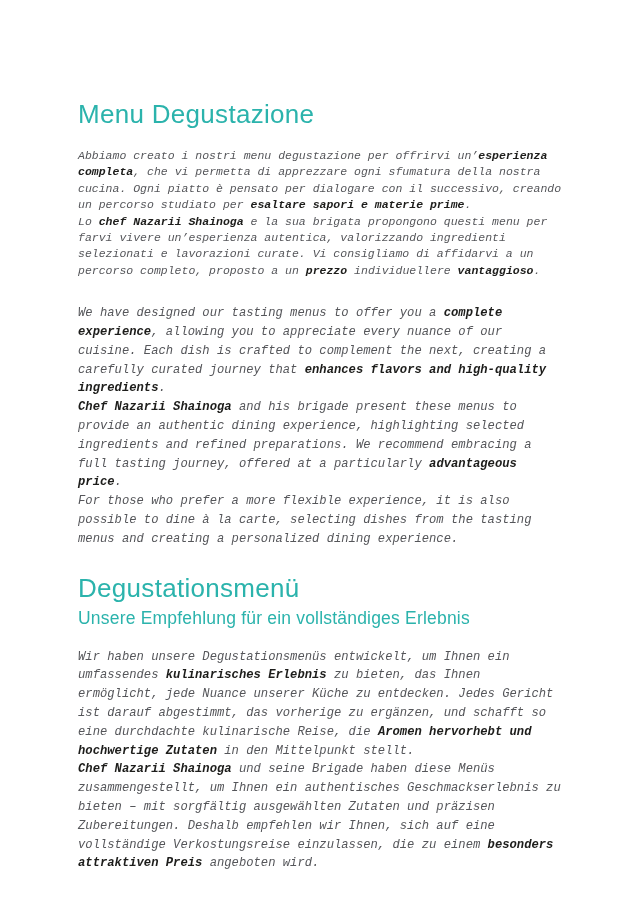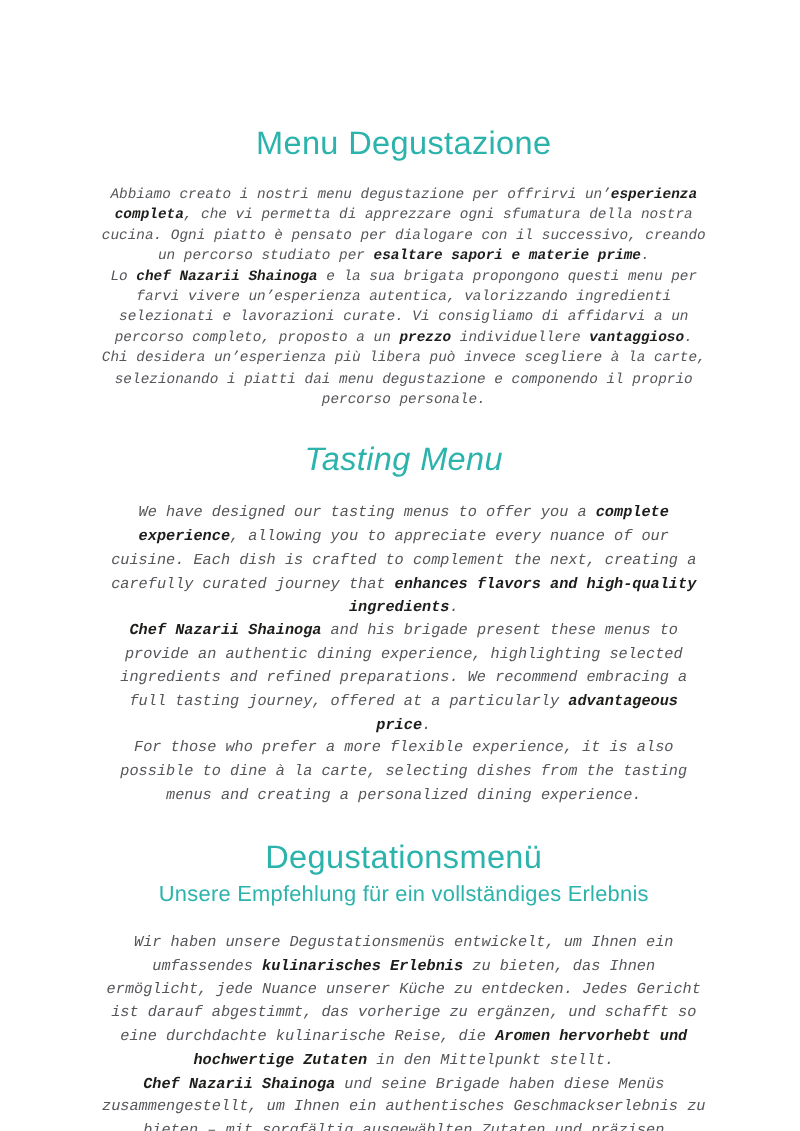"Menu Degustazione" main.page { text-align: center -> none }
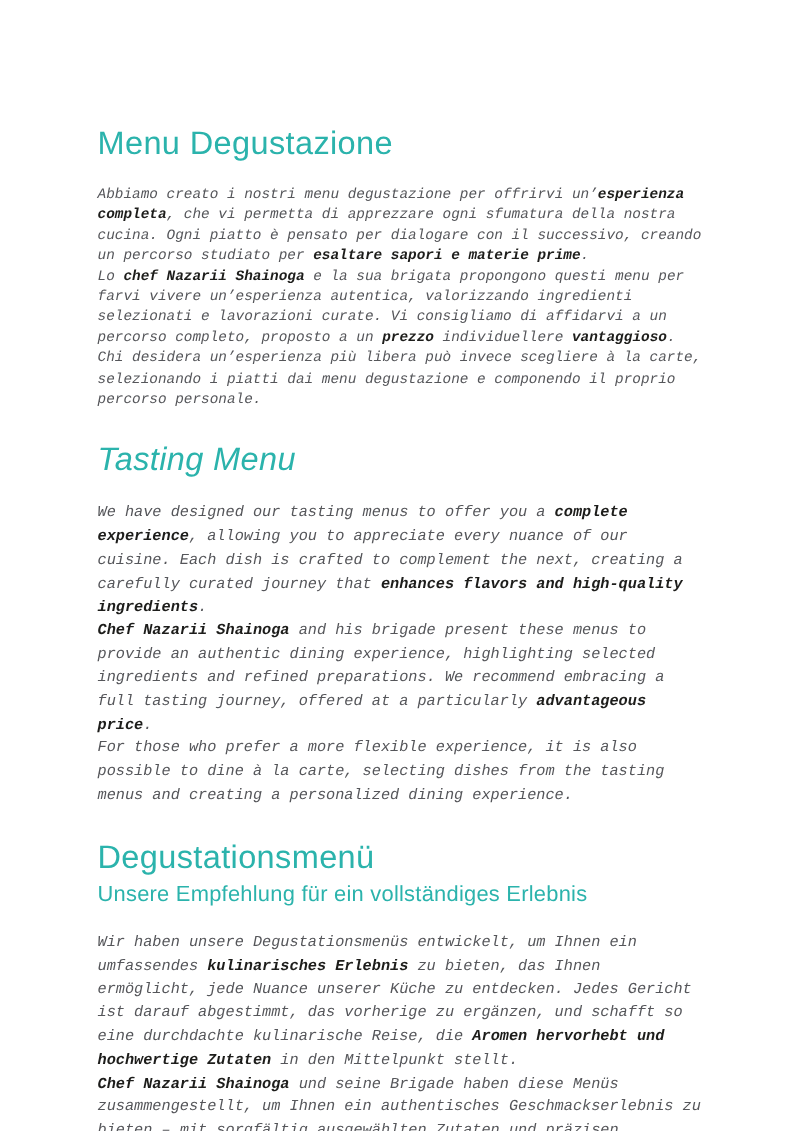"Chi desidera un’esperienza più libera" p { html: <p><span>Chi desidera un’esperienza più libera può invece scegliere à la carte, selezionando i piatti dai menu degustazione e componendo il proprio percorso personale.</span></p> -> none }
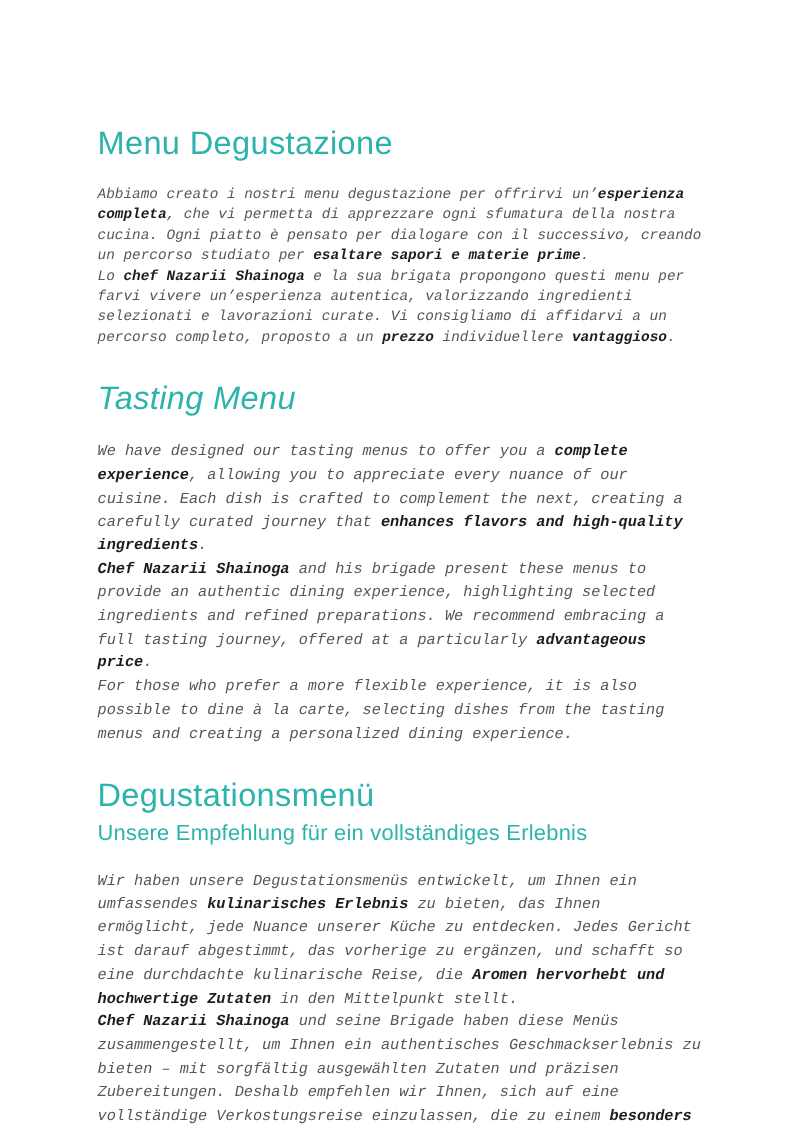"Tasting Menu" h1.title { html: <h1>Tasting Menu</h1> -> none }
